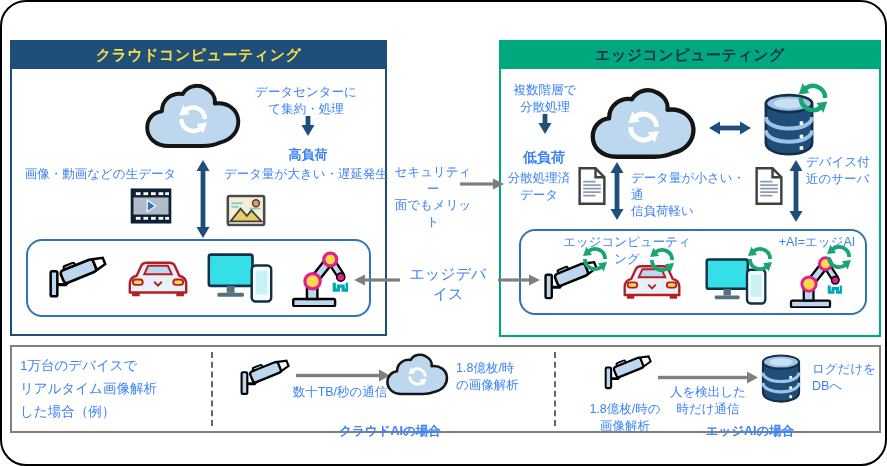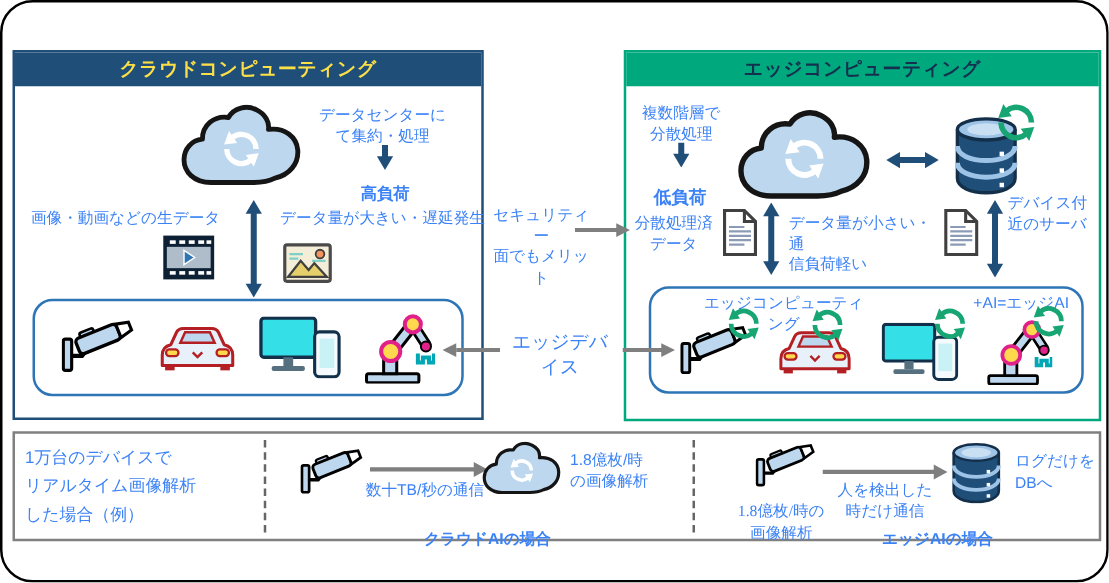"1.8億枚/時の" div.lbl { font-family: Liberation Serif, serif -> none }
